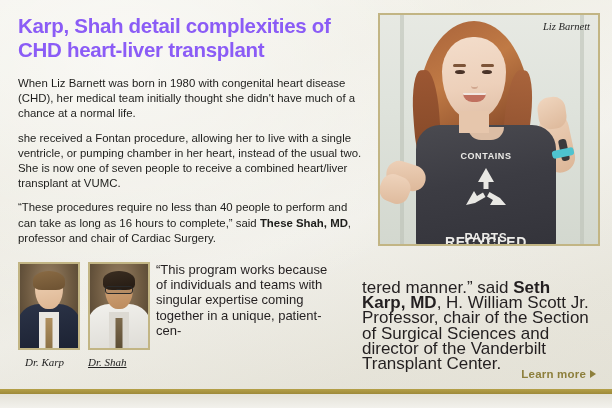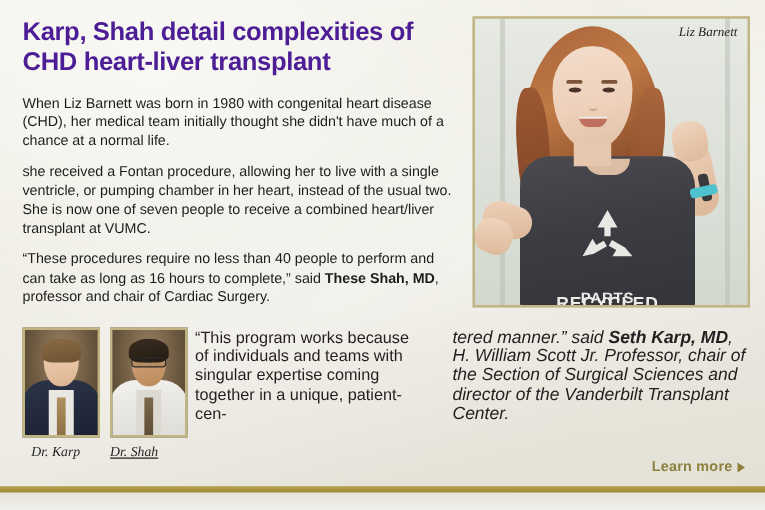"Karp, Shah detail complexities of" .headline { color: #4c1d95 -> #8b5cf6 }
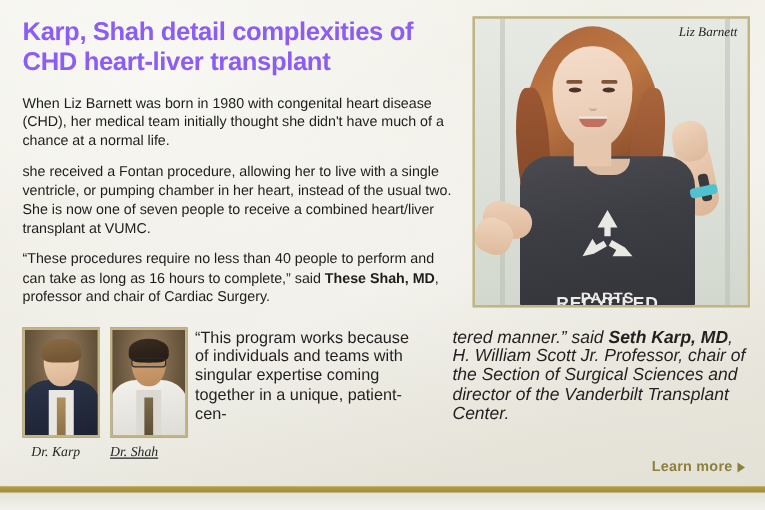"CONTAINS" div.shirt-text { html: none -> <div>CONTAINS</div> }
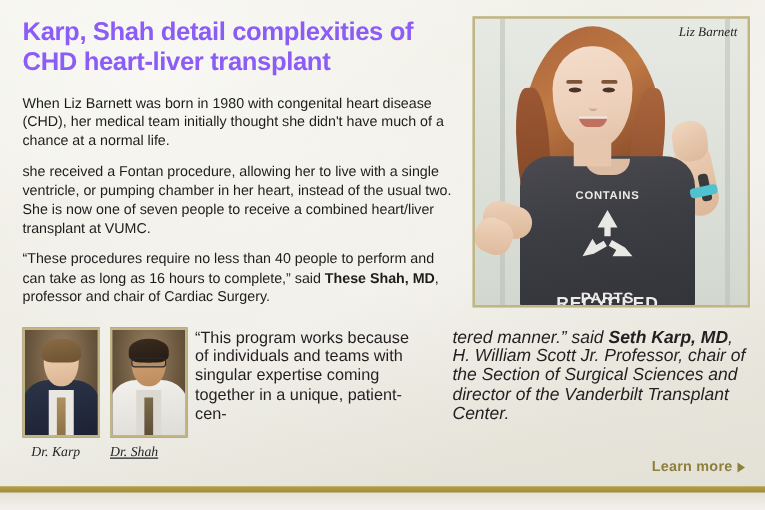"tered manner.” said Seth Karp," .col-3 { font-size: 14px -> 17px; font-style: italic -> none; top: 262px -> 280px }
